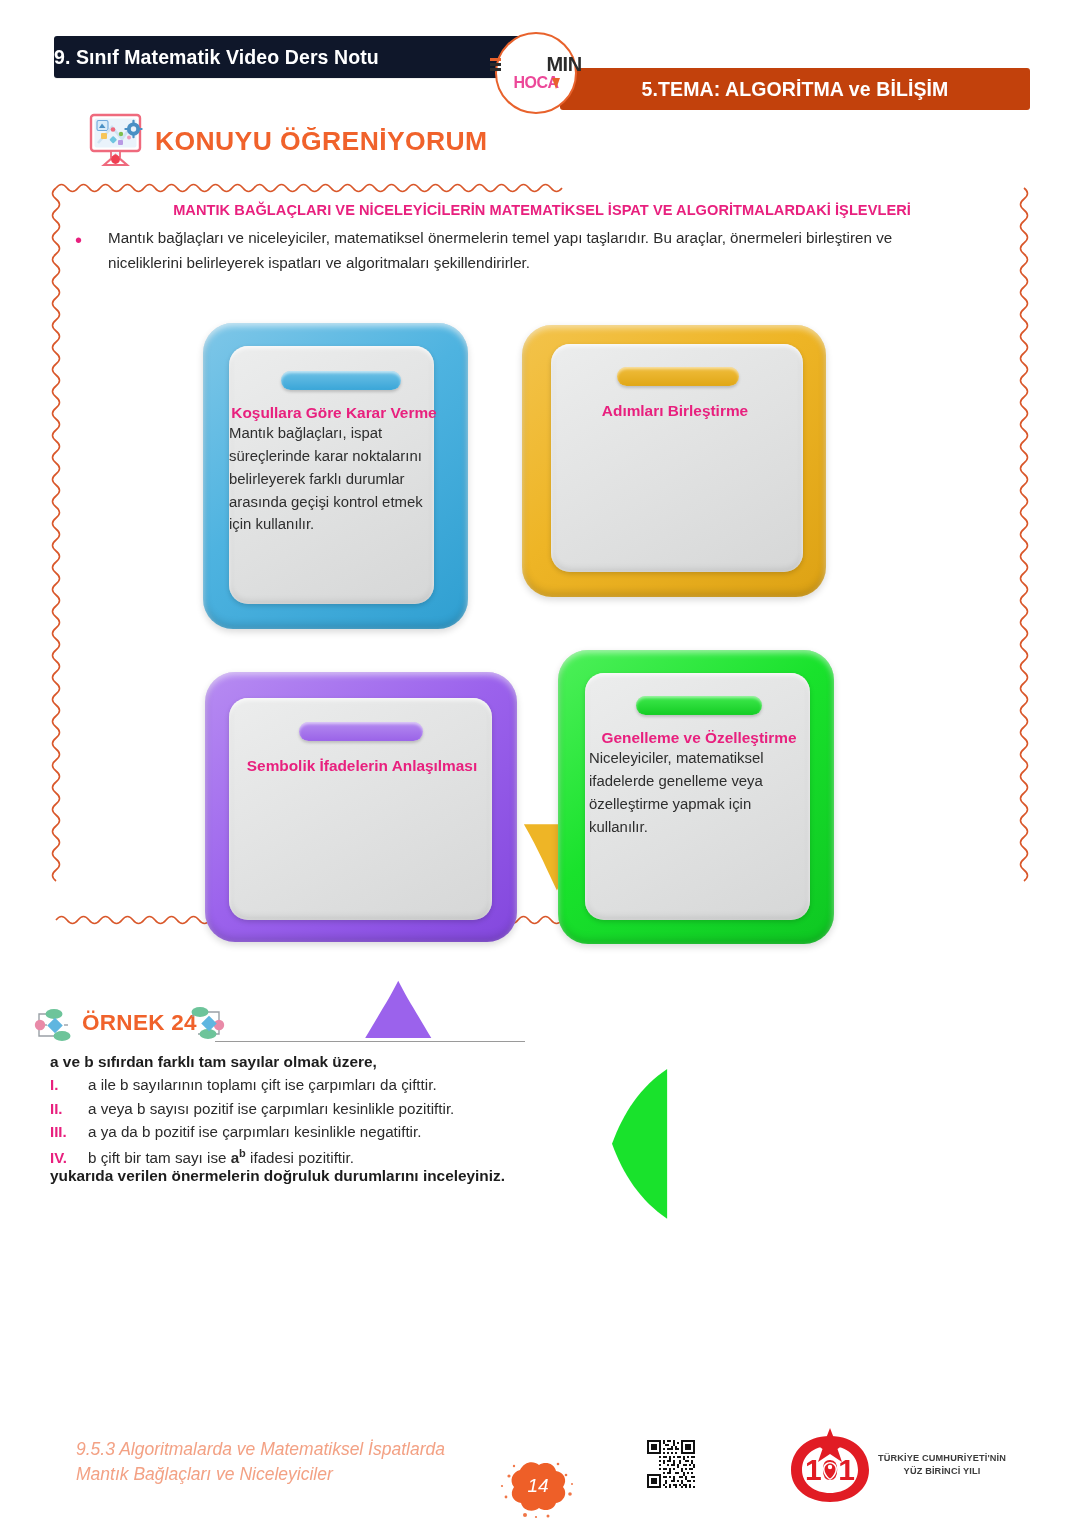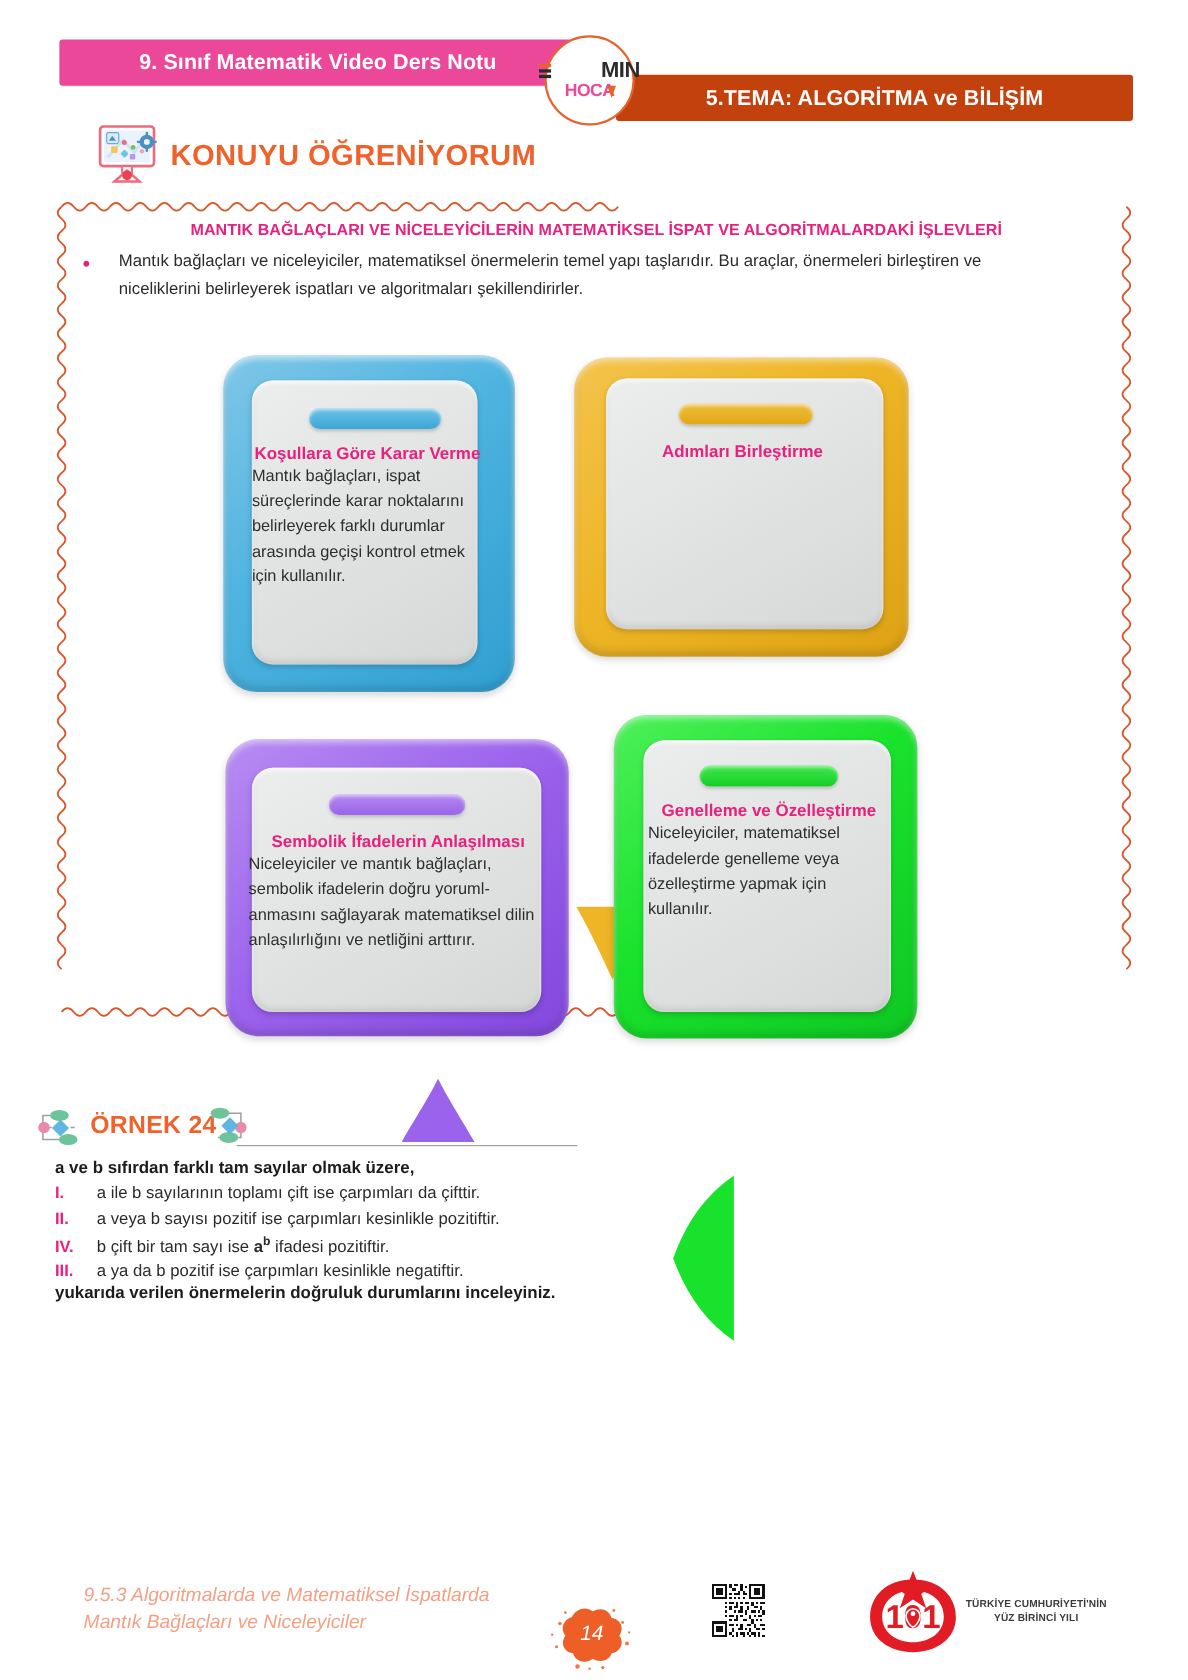"9. Sınıf Matematik Video Ders" .hdr-left { background: #ec4899 -> #0f172a; justify-content: center -> flex-start }
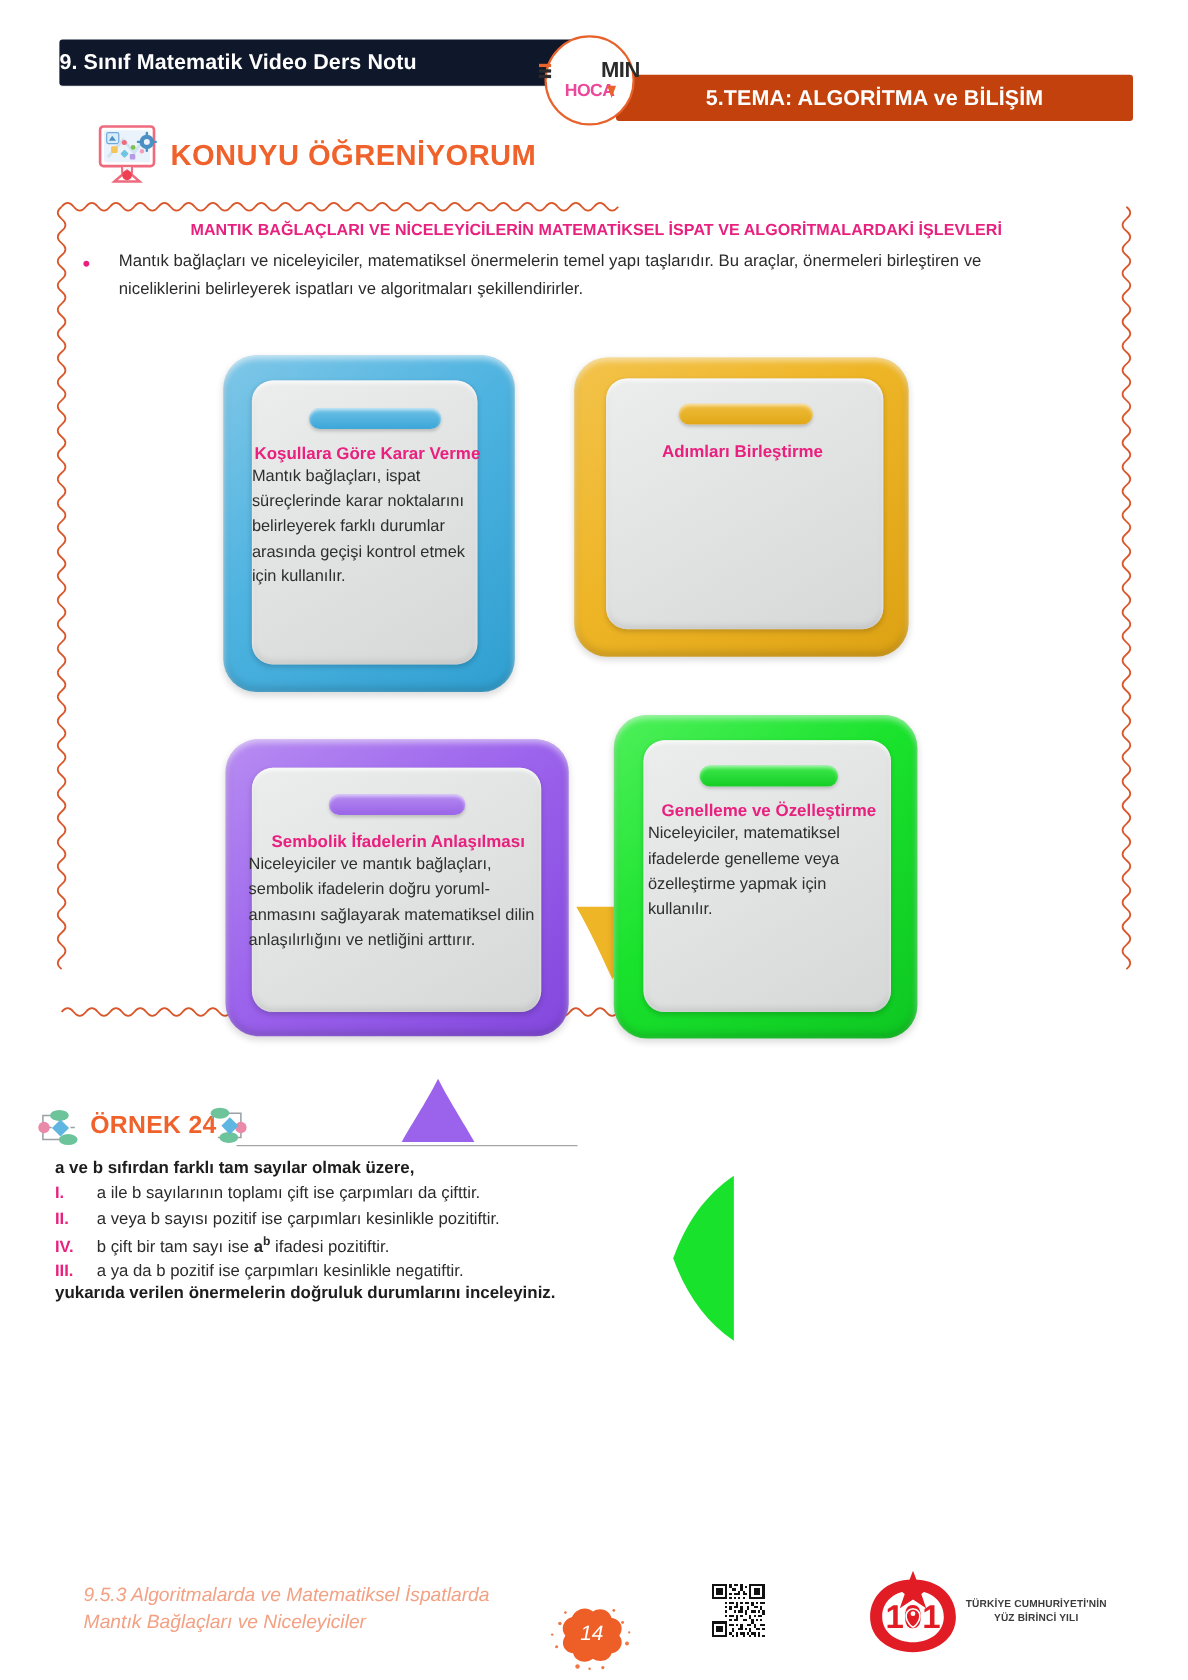"Niceleyiciler ve mantık bağlaçları," p { html: <p>Niceleyiciler ve mantık bağlaçları, sembolik ifadelerin doğru yoruml-anmasını sağlayarak matematiksel dilin anlaşılırlığını ve netliğini arttırır.</p> -> none }
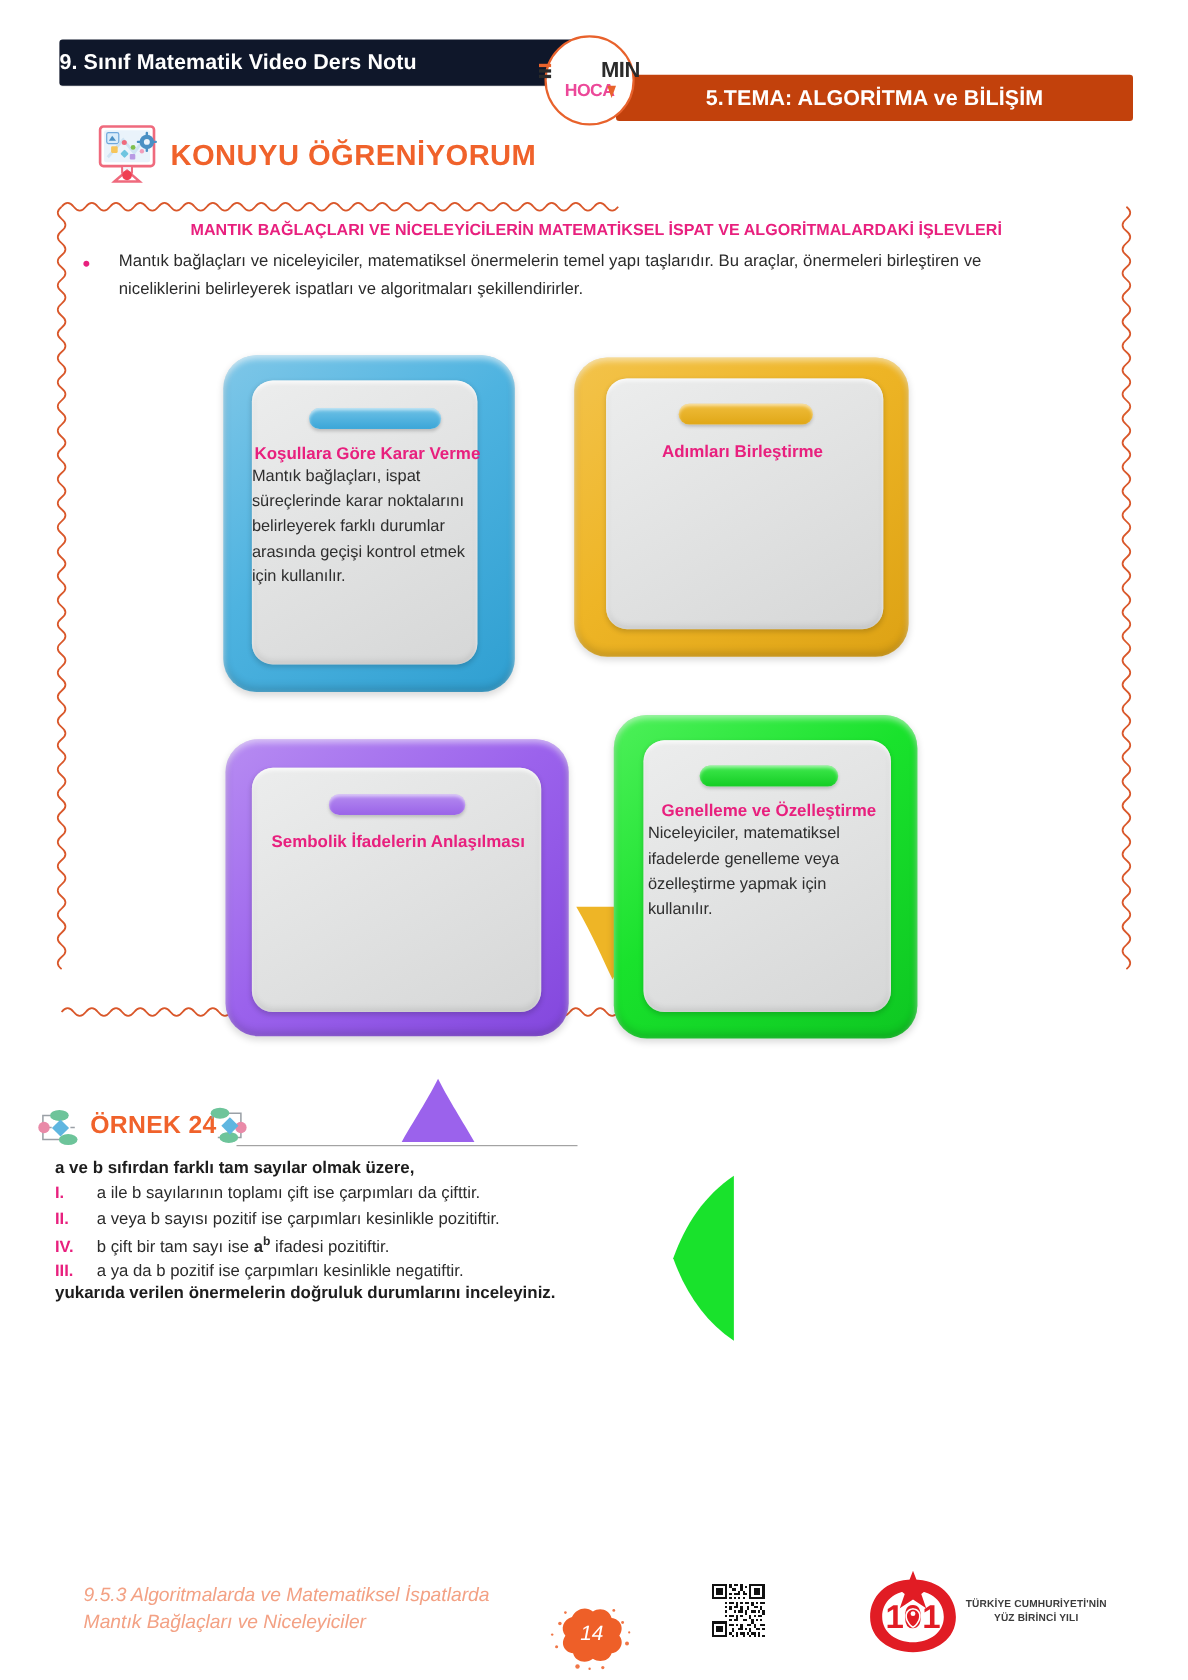"IV." div.q-row { order: before "III." -> after "III." }
